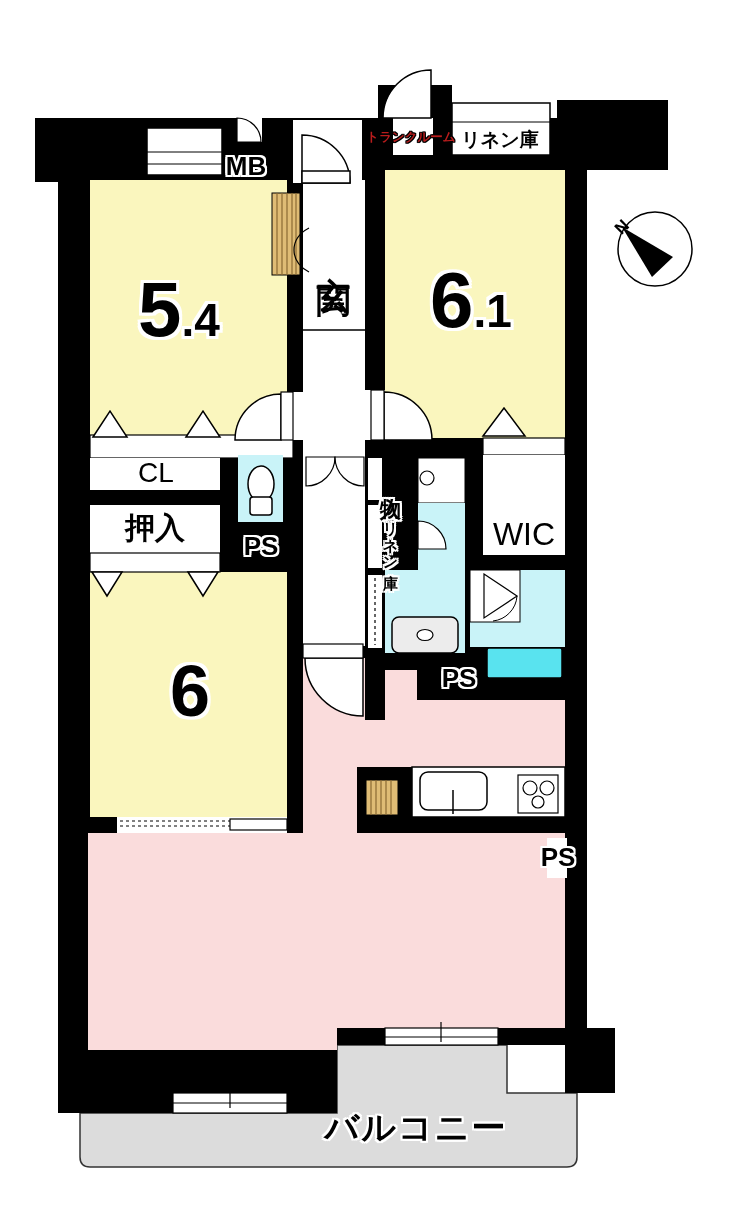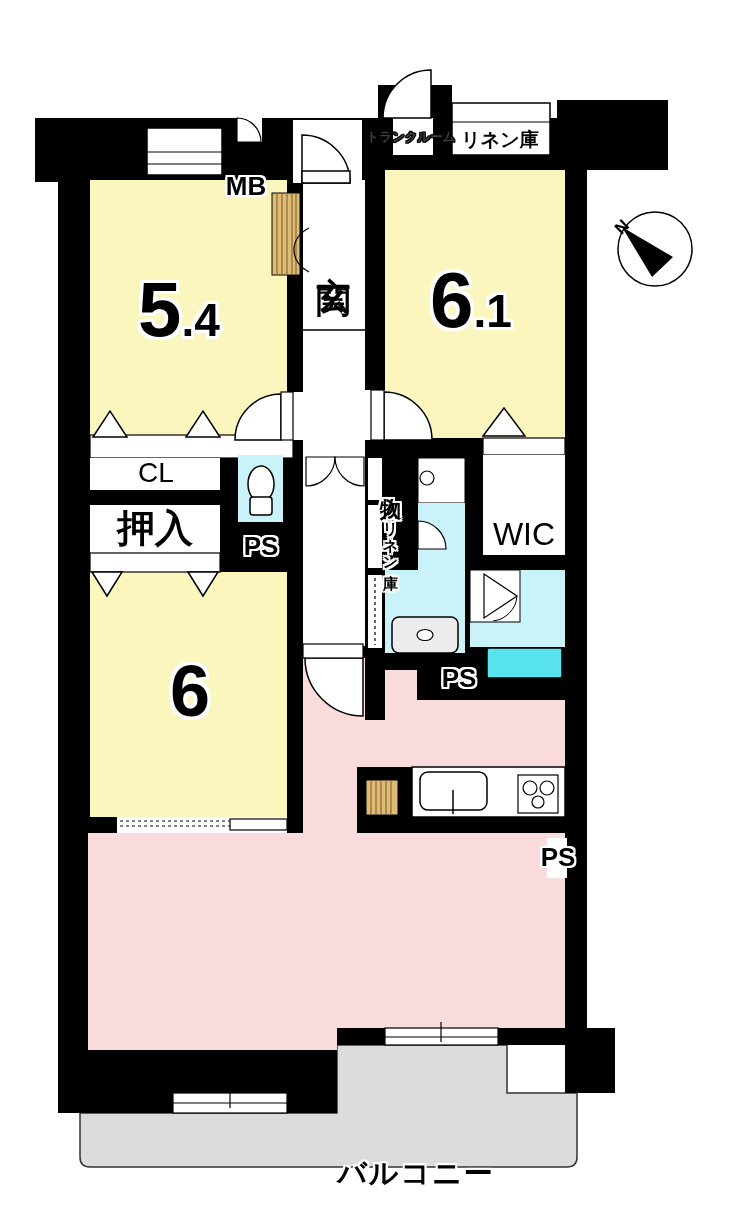"トランクルーム" .hb { color: #404040 -> #b91c1c }
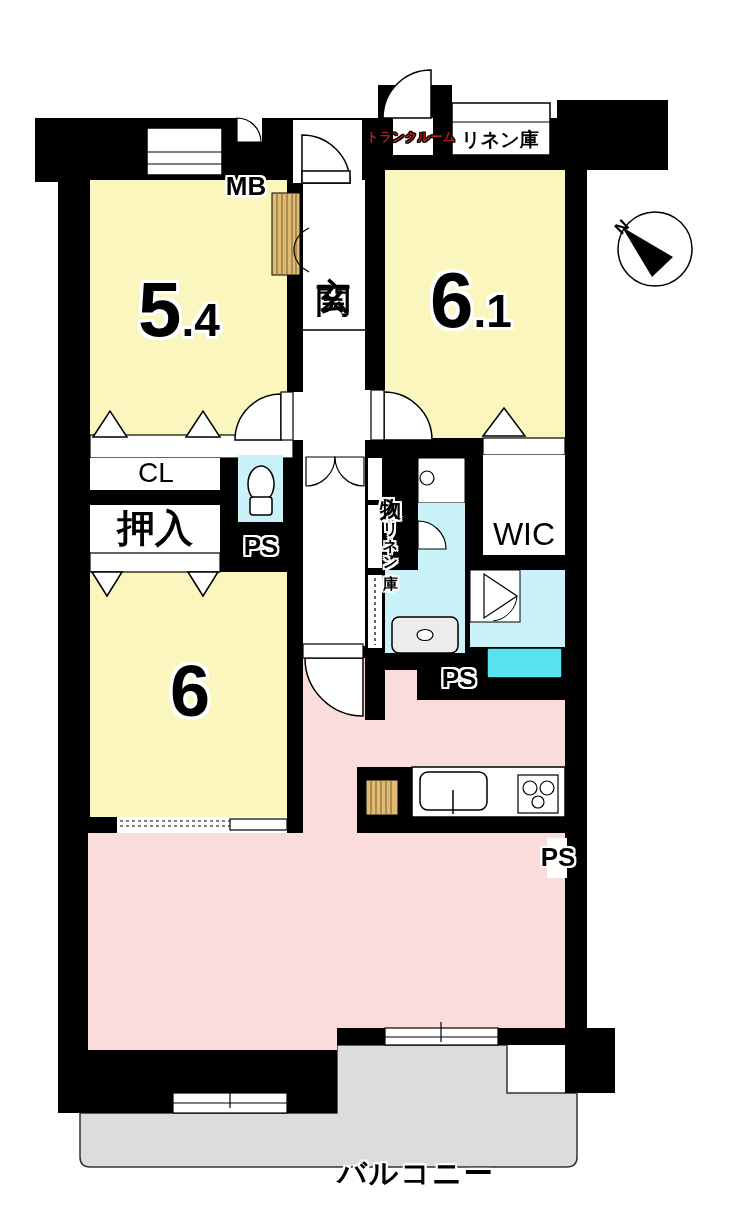"MB" div.lab { margin-top: 20px -> none }
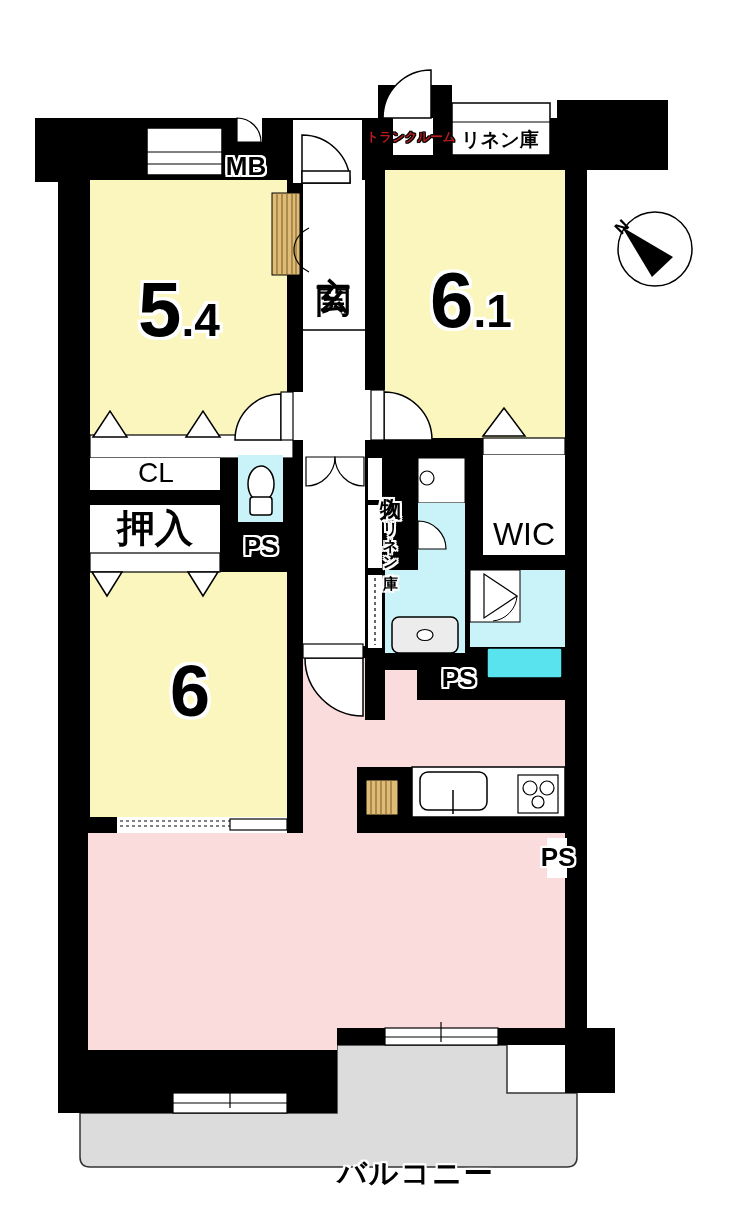"押入" div.lab { font-size: 38px -> 30px }
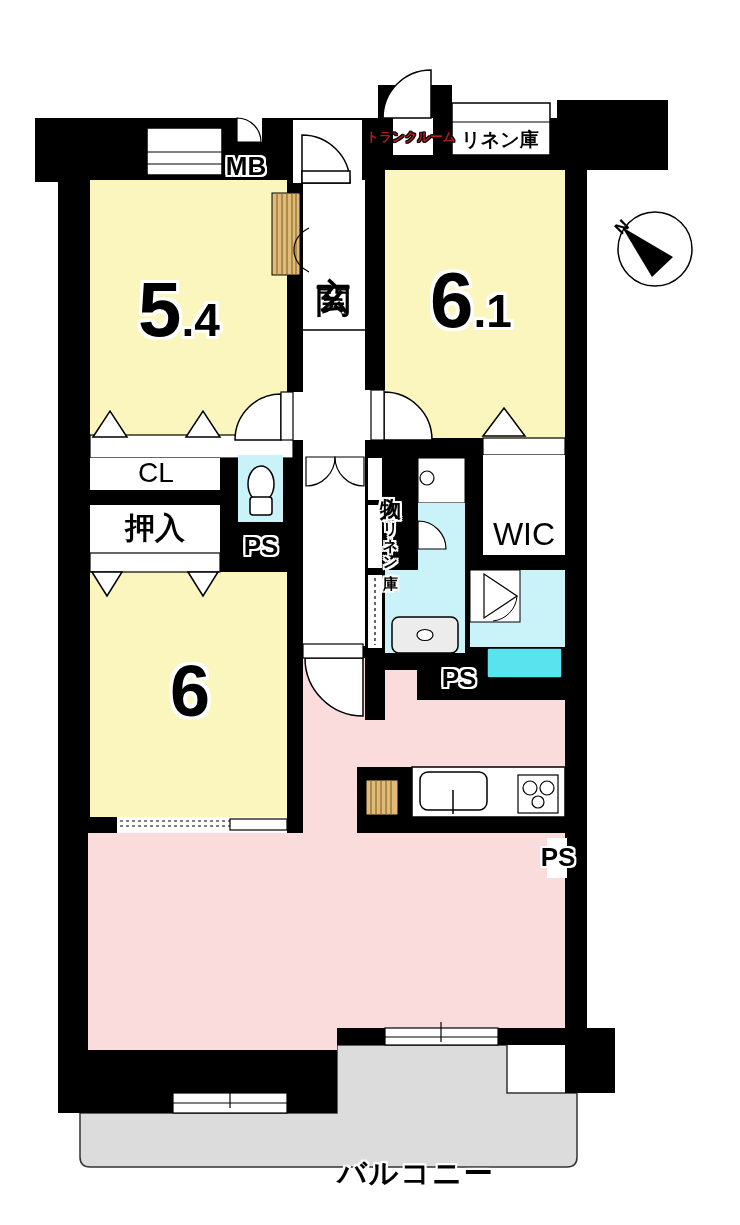"バルコニー" div.lab { font-size: 29px -> 34px; margin-top: 46px -> none }
